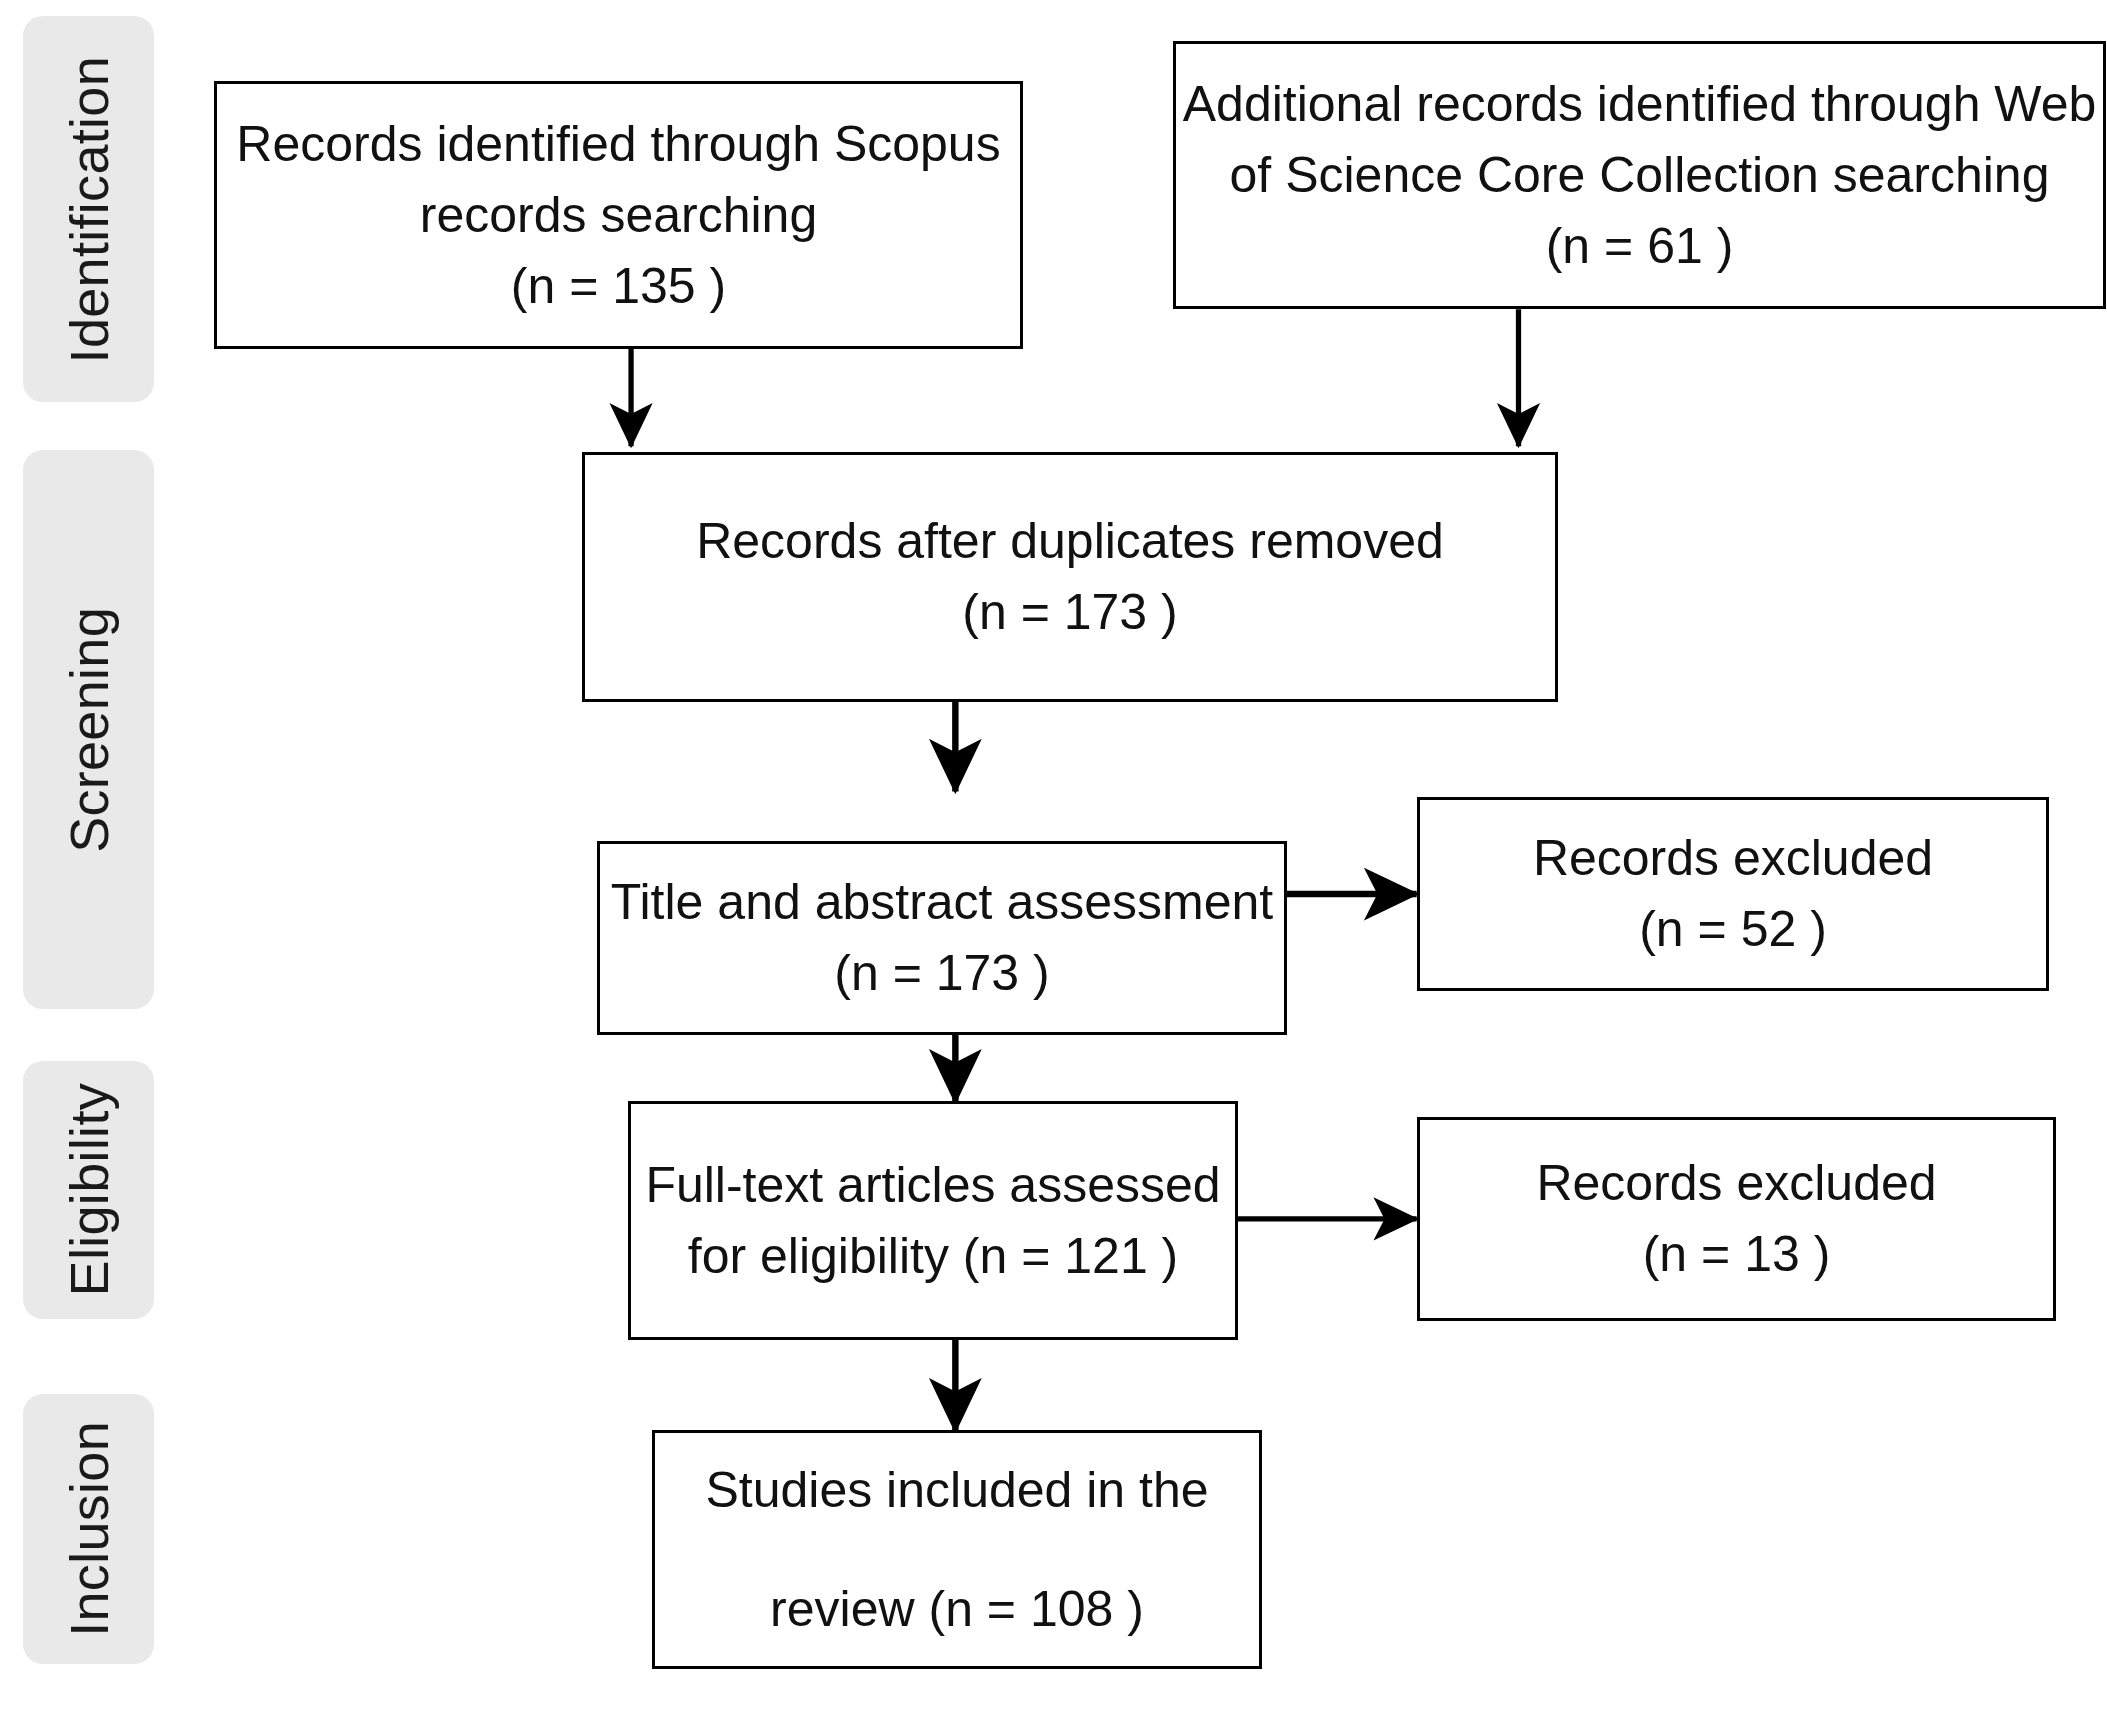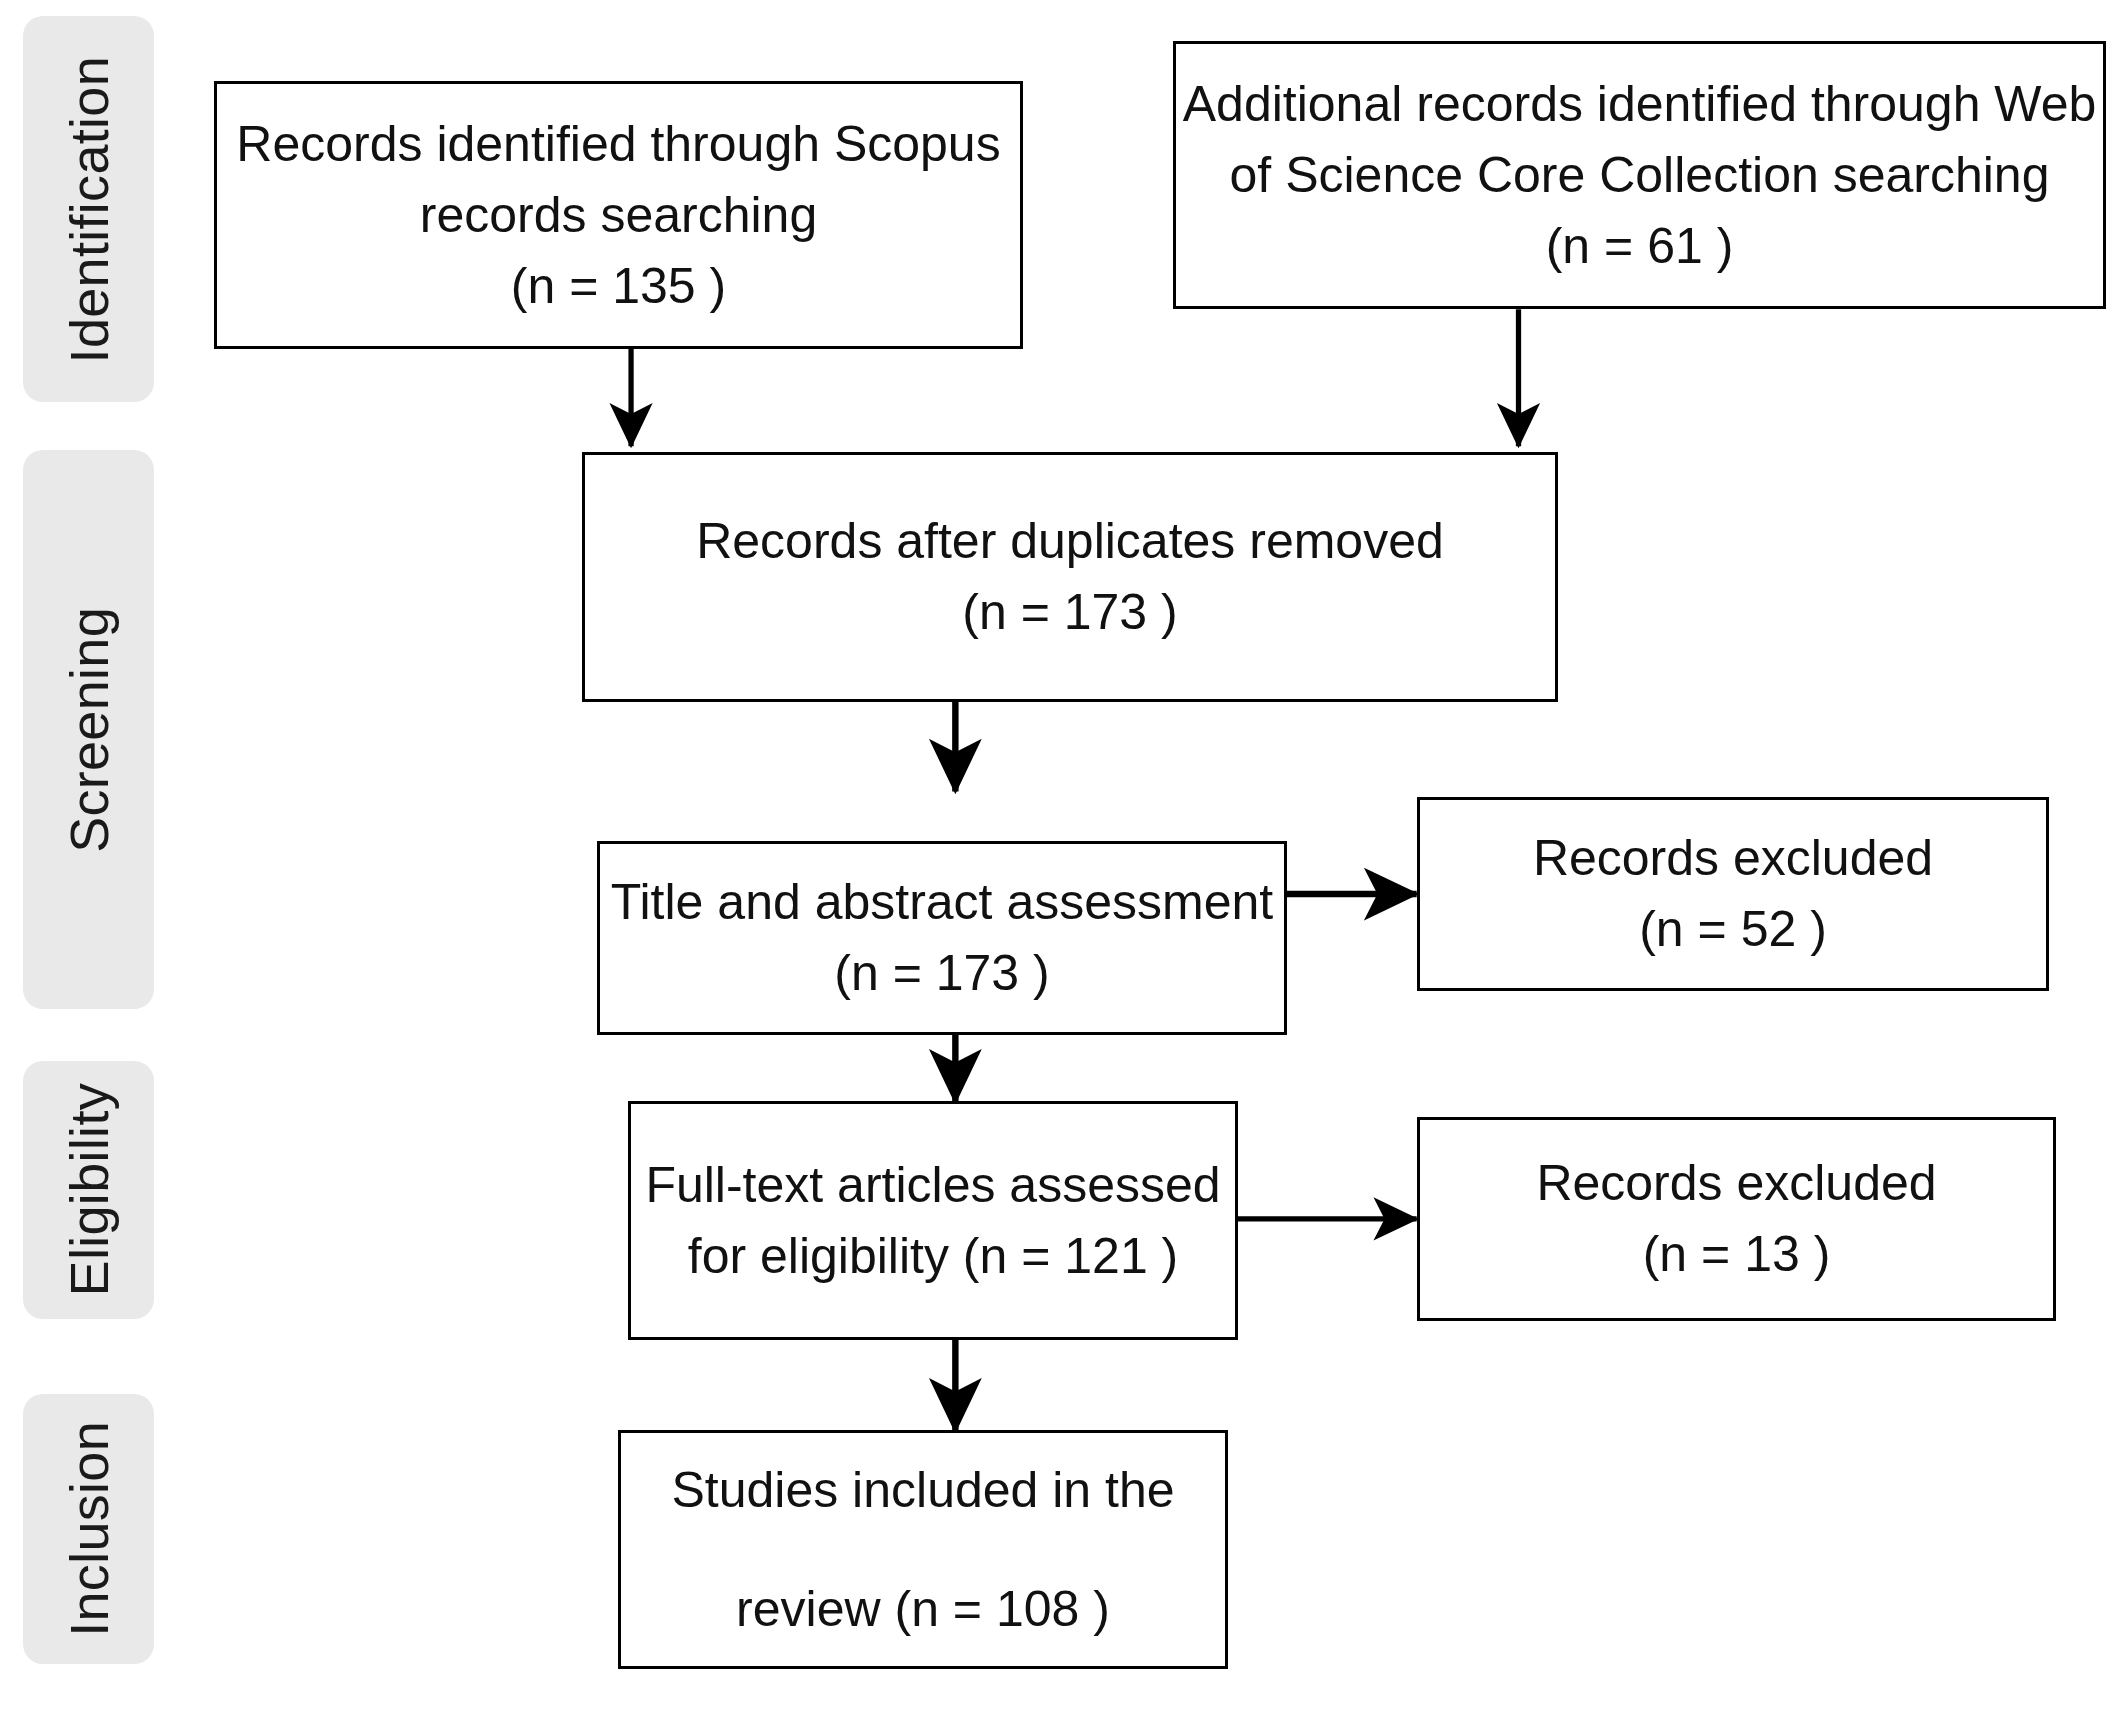"Studies included in the" div.flow-box { left: 618px -> 652px }
